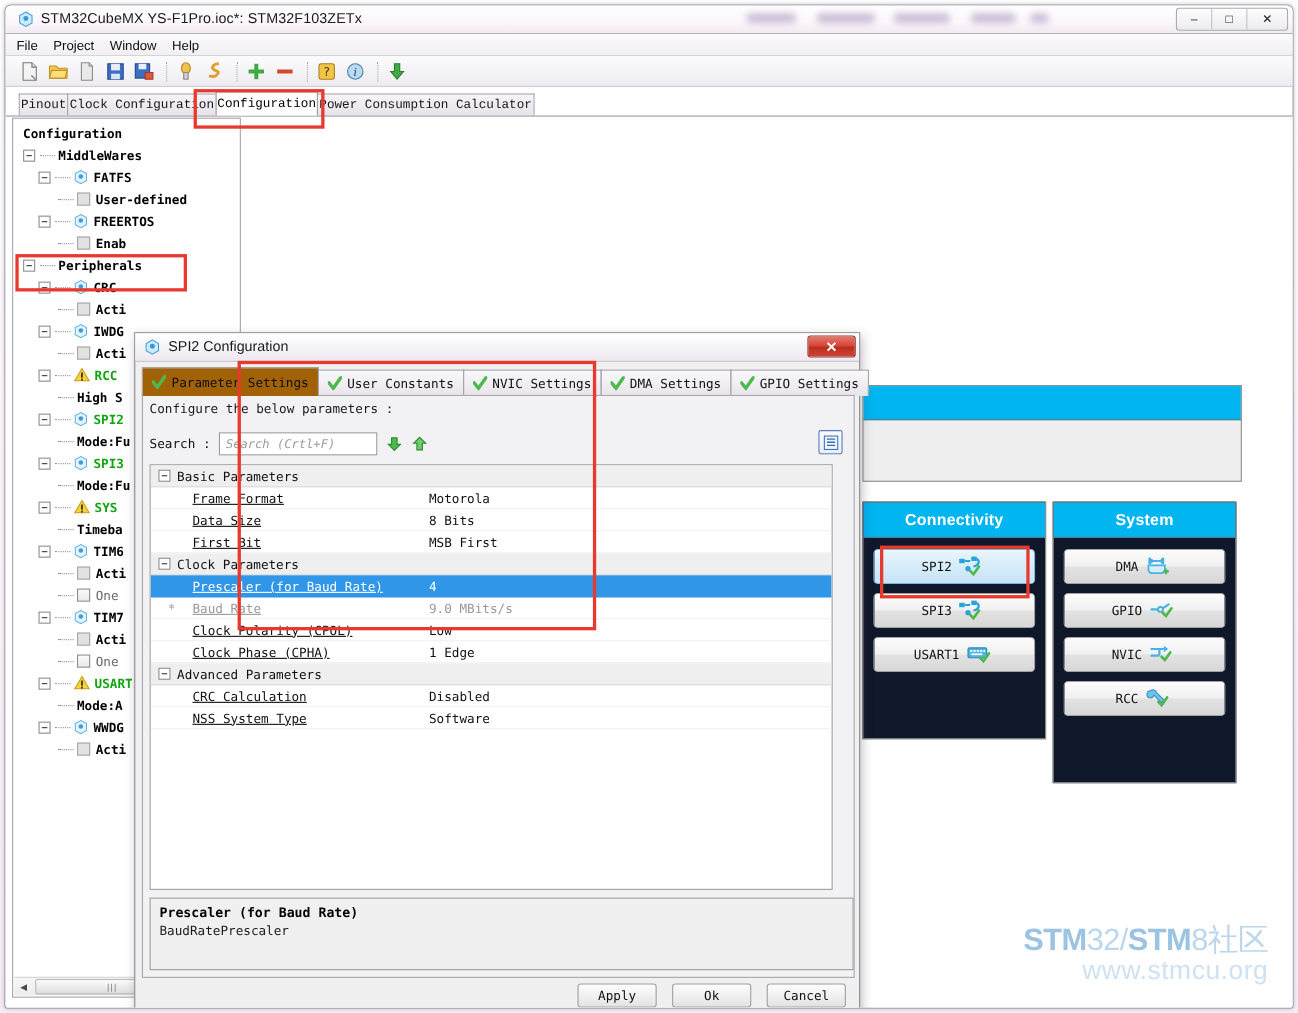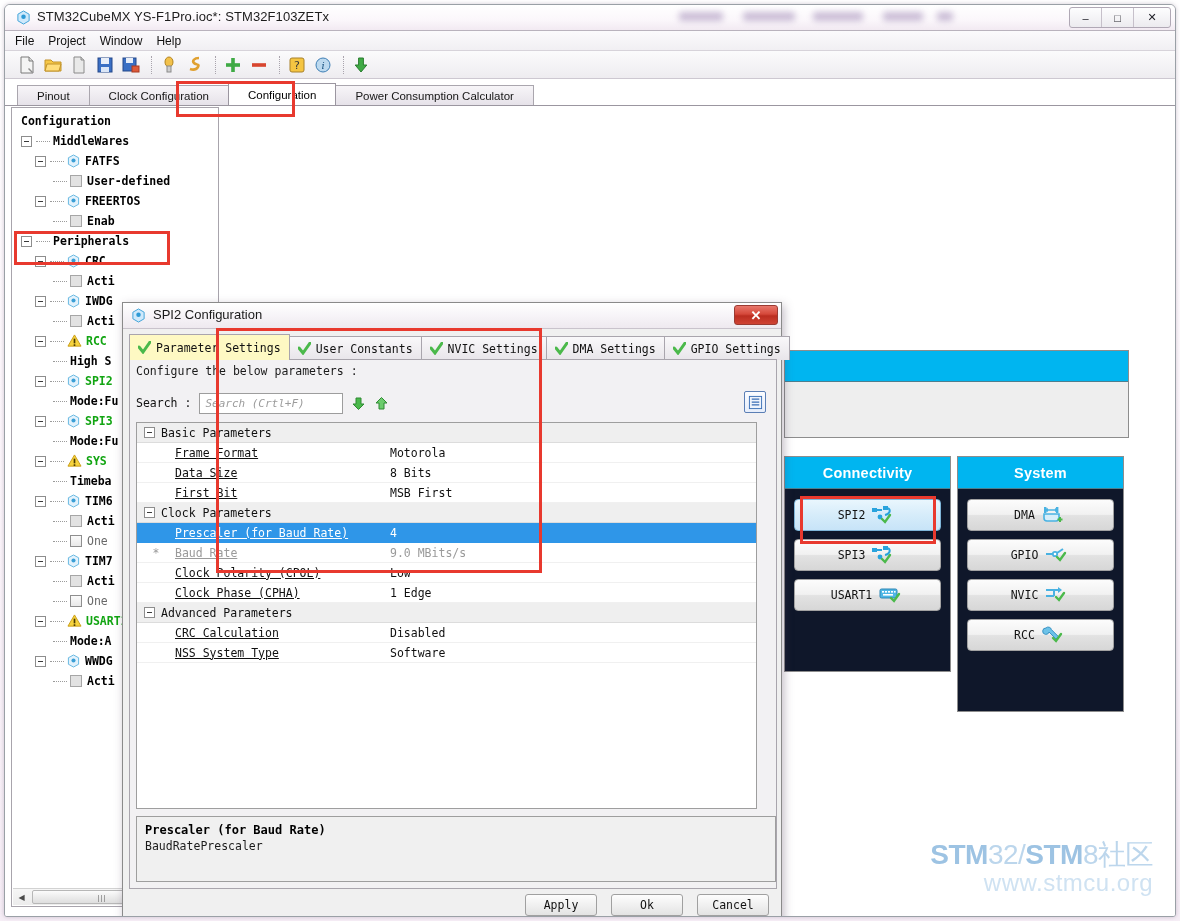"Pinout" .tab { font-family: Liberation Sans, sans-serif -> Liberation Mono, monospace; padding: 0 19px -> 0 1px }
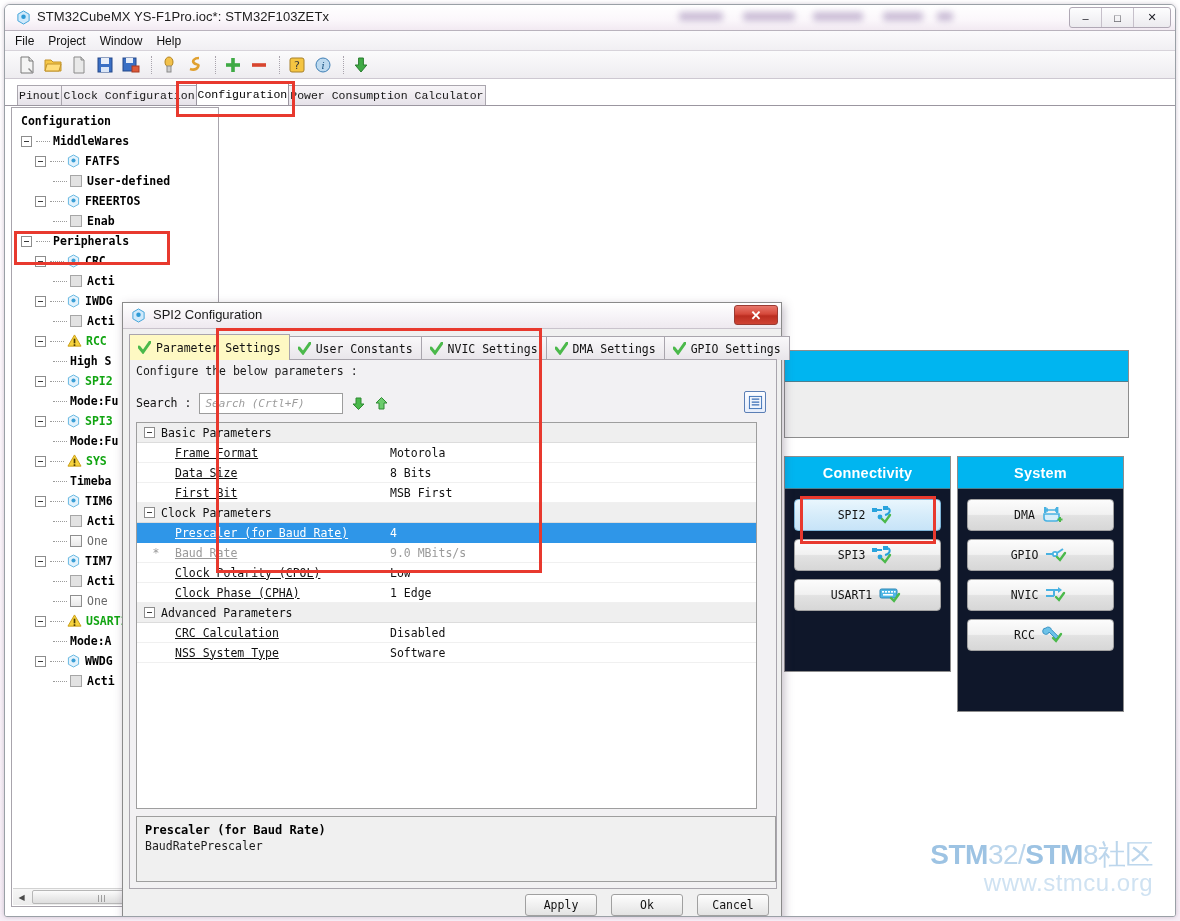"Parameter Settings" .dtab.active { background: #fef9c3 -> #a16207 }
